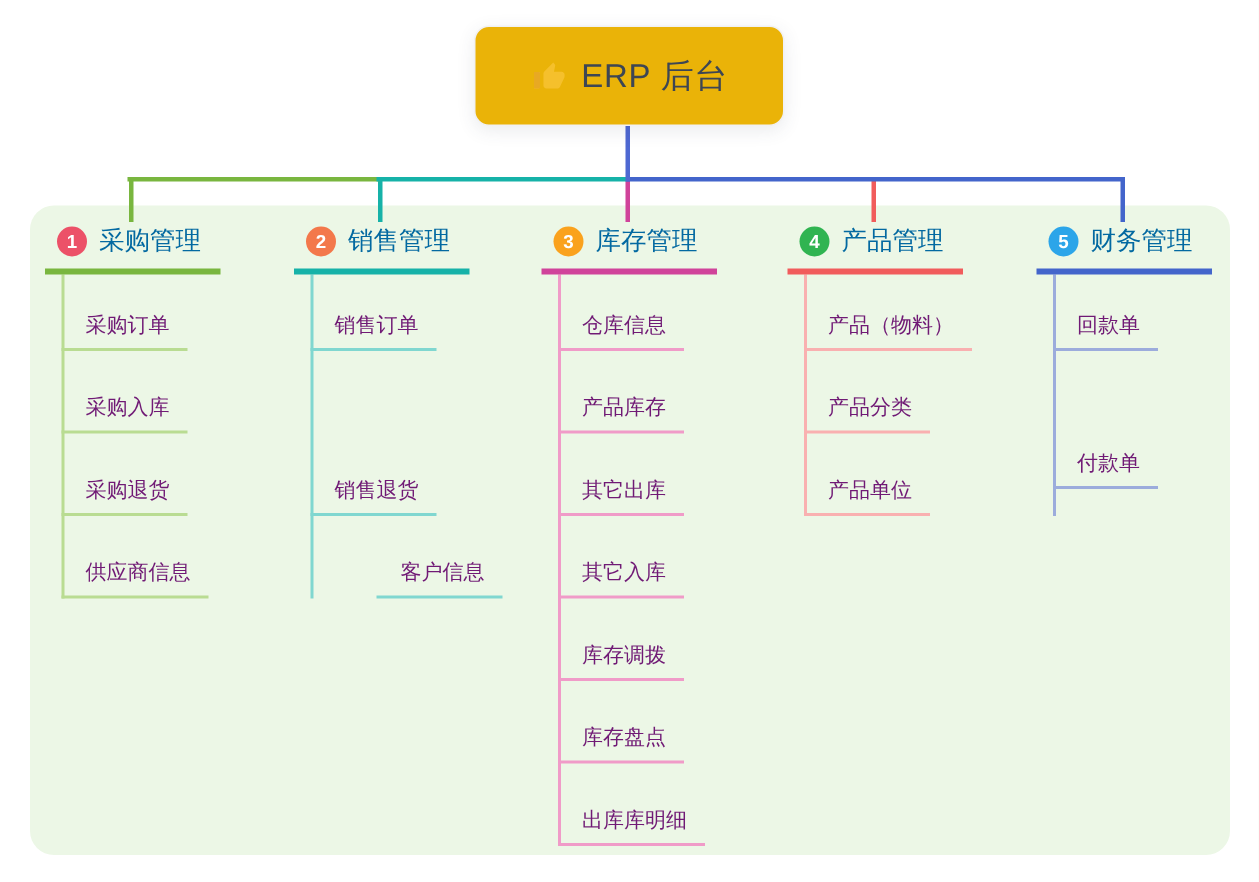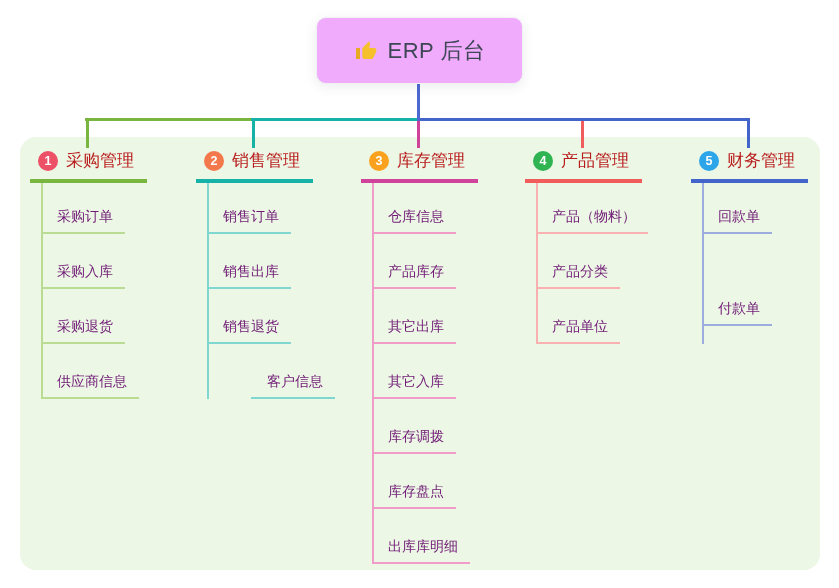"ERP 后台" #root-node { background: #f0abfc -> #eab308 }
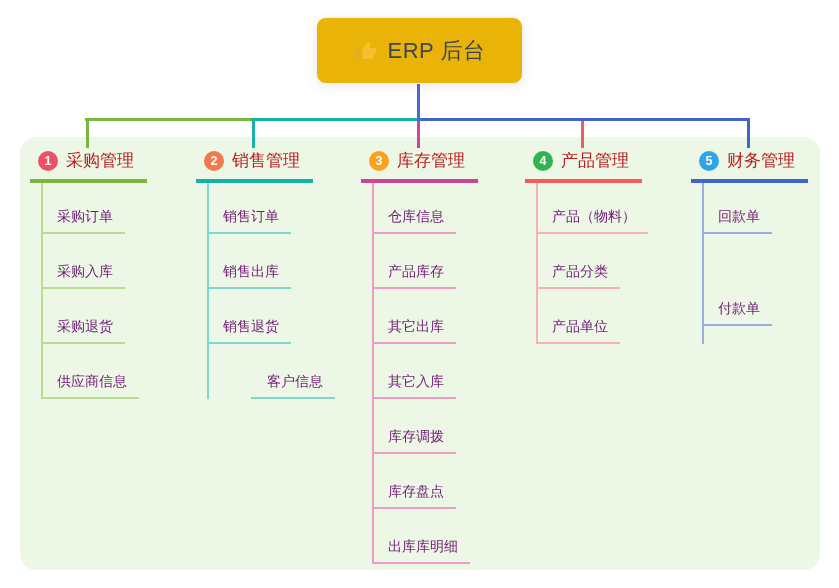"采购管理" .branch-label { color: #b91c1c -> #0369a1 }
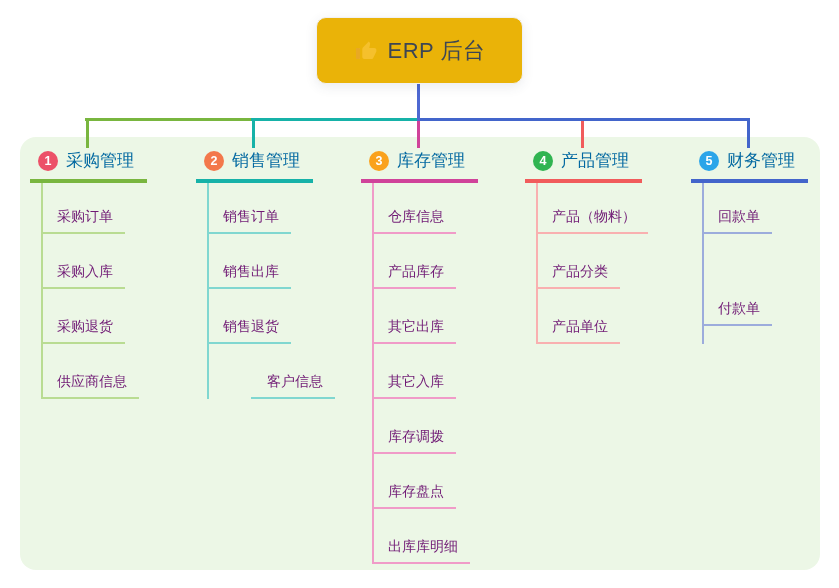"销售出库" div.child-node { html: <div>销售出库</div> -> none }
